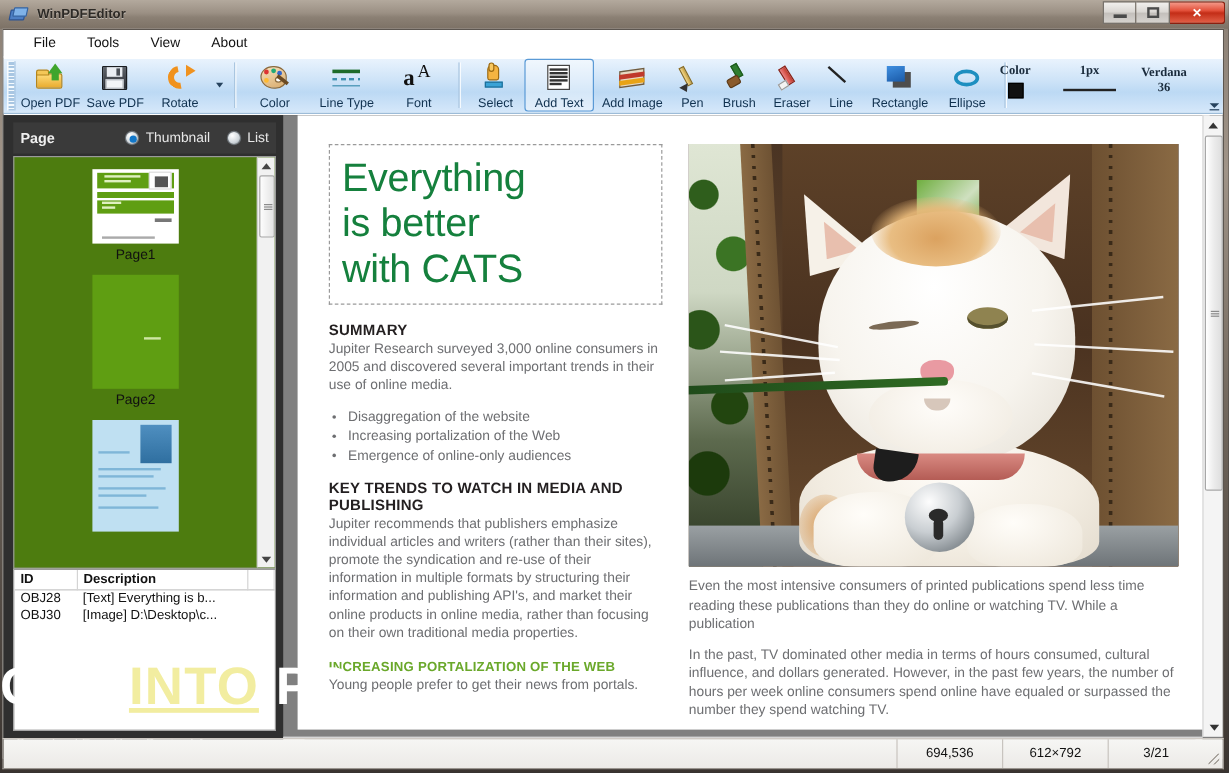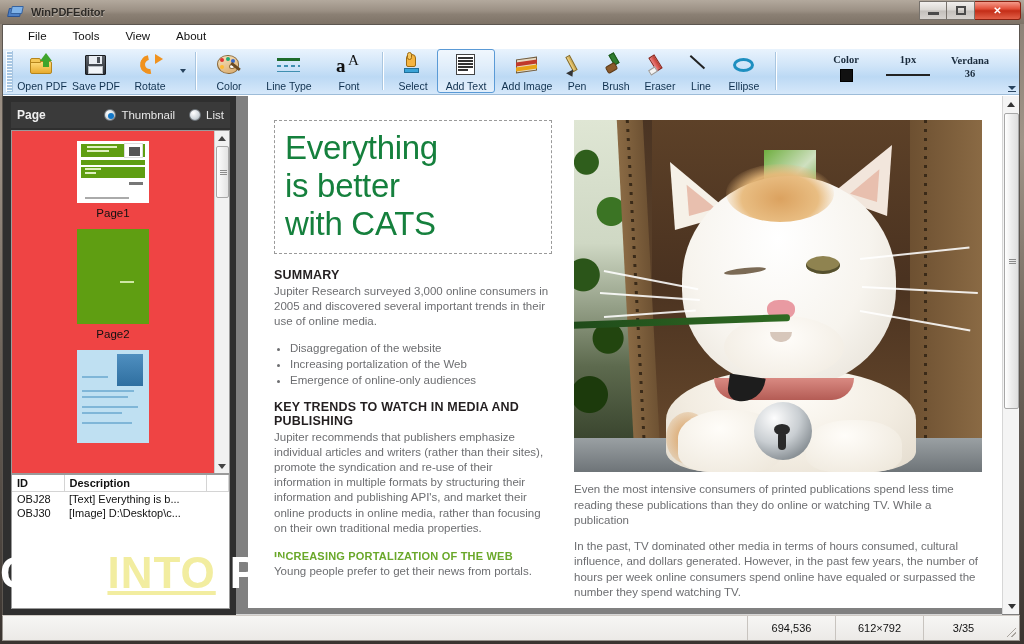"Rectangle" div.tbtn { html: none -> <div> <div> <i></i> <i></i> </div> <div>Rectangle</div> </div> }
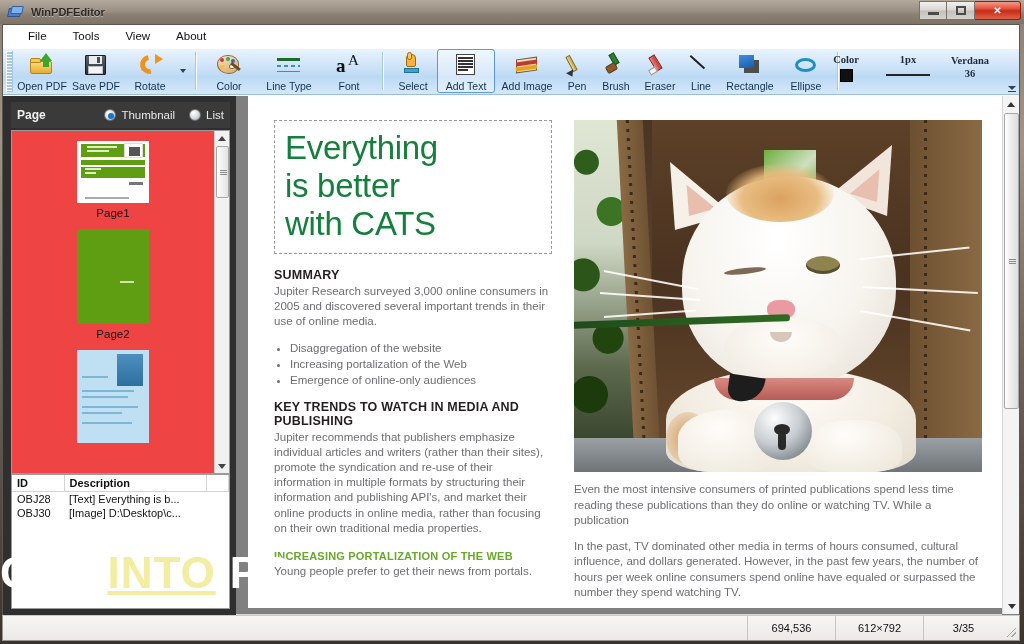"Page1" .thumbs { background: #ef4444 -> #4d7c0f }
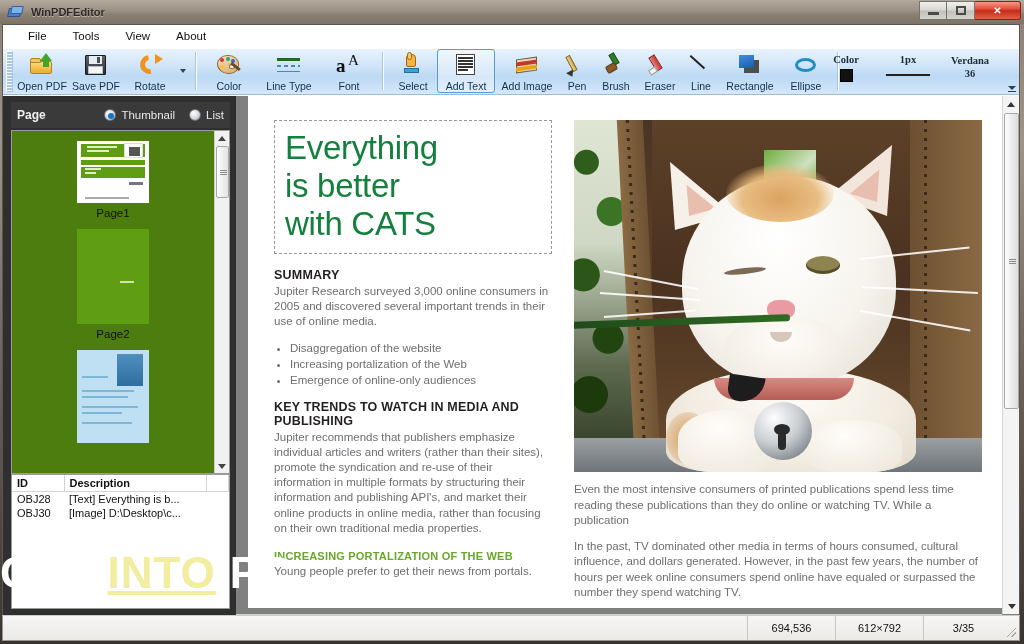"3/35" div.st-cell { text: 3/35 -> 3/21 }
